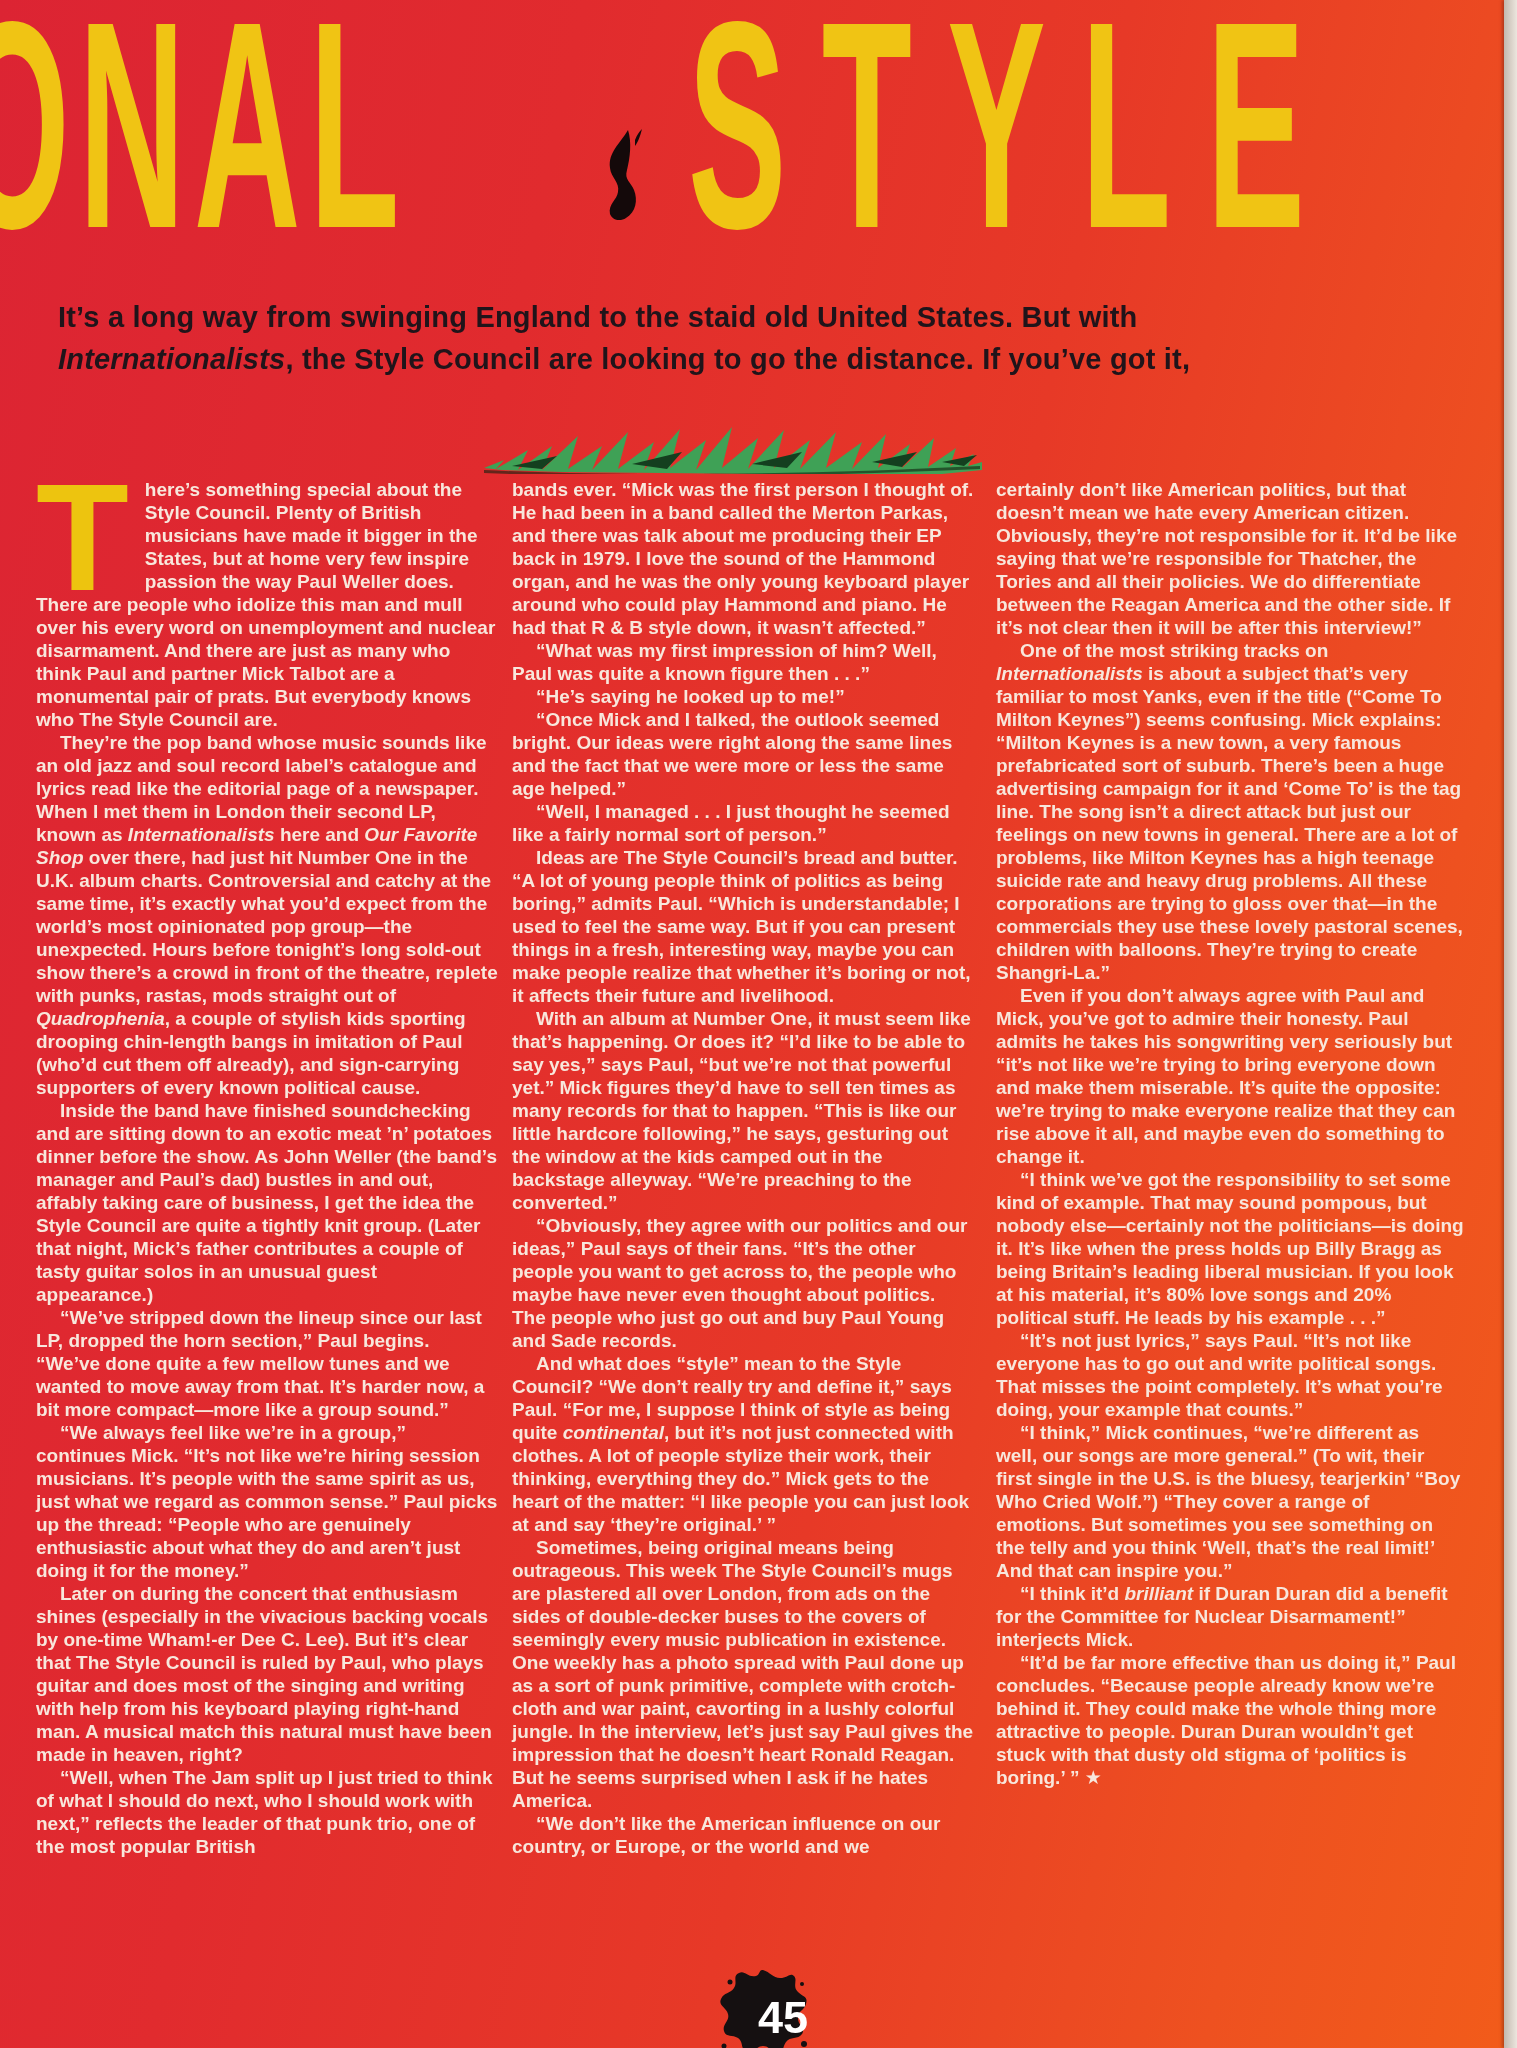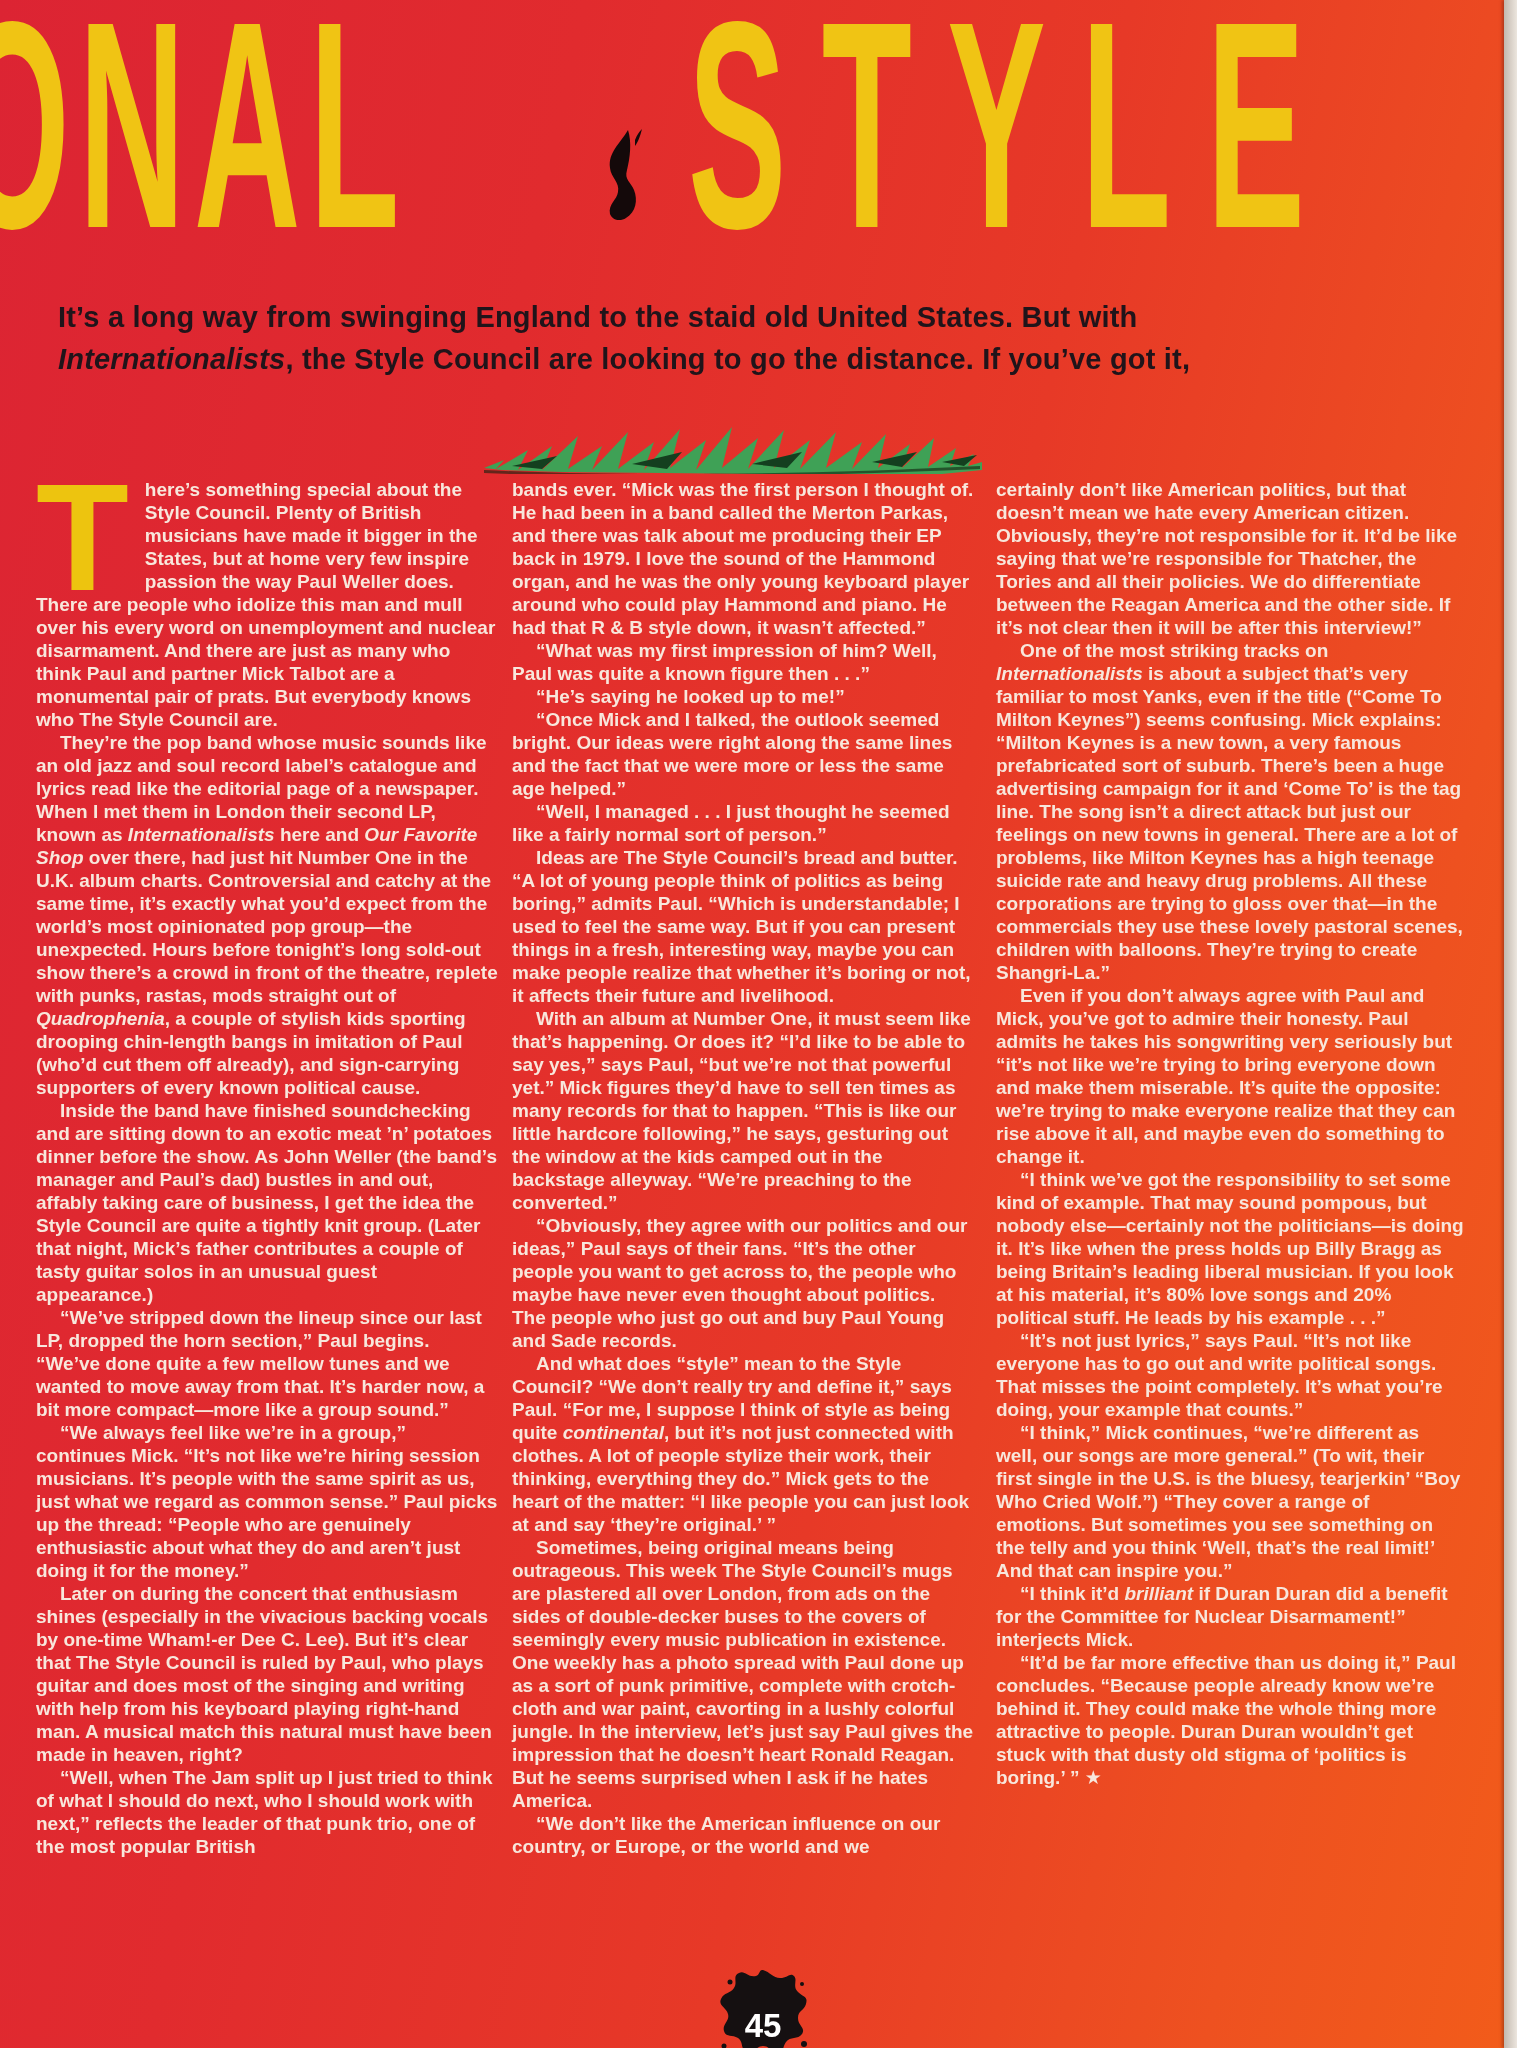"45" .pagenum { font-size: 33px -> 45px; text-align: center -> right; top: 41px -> 26px }
